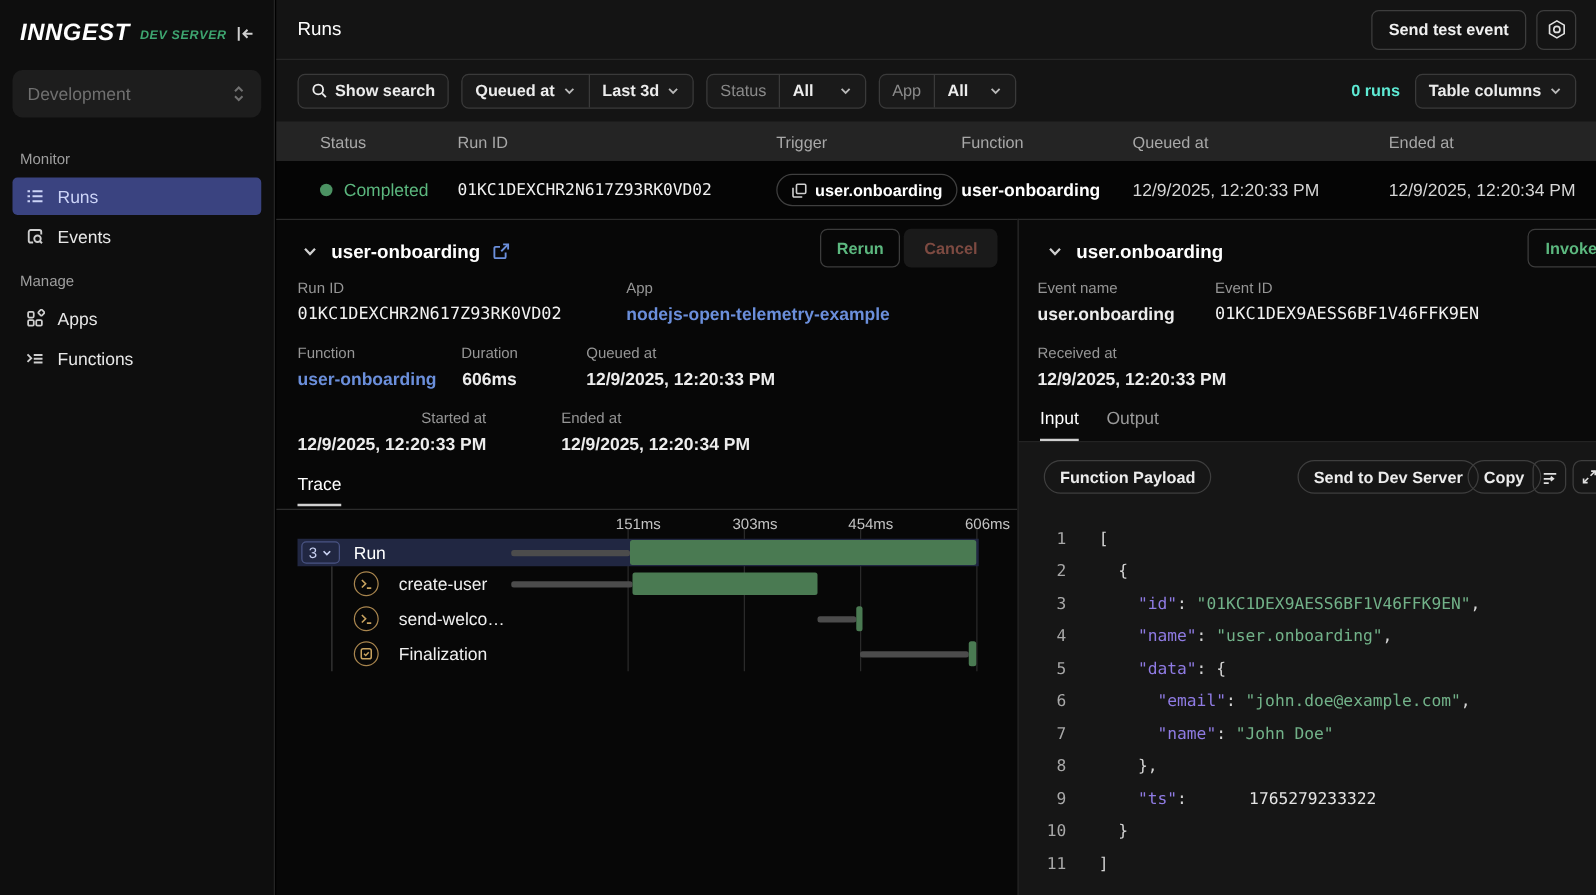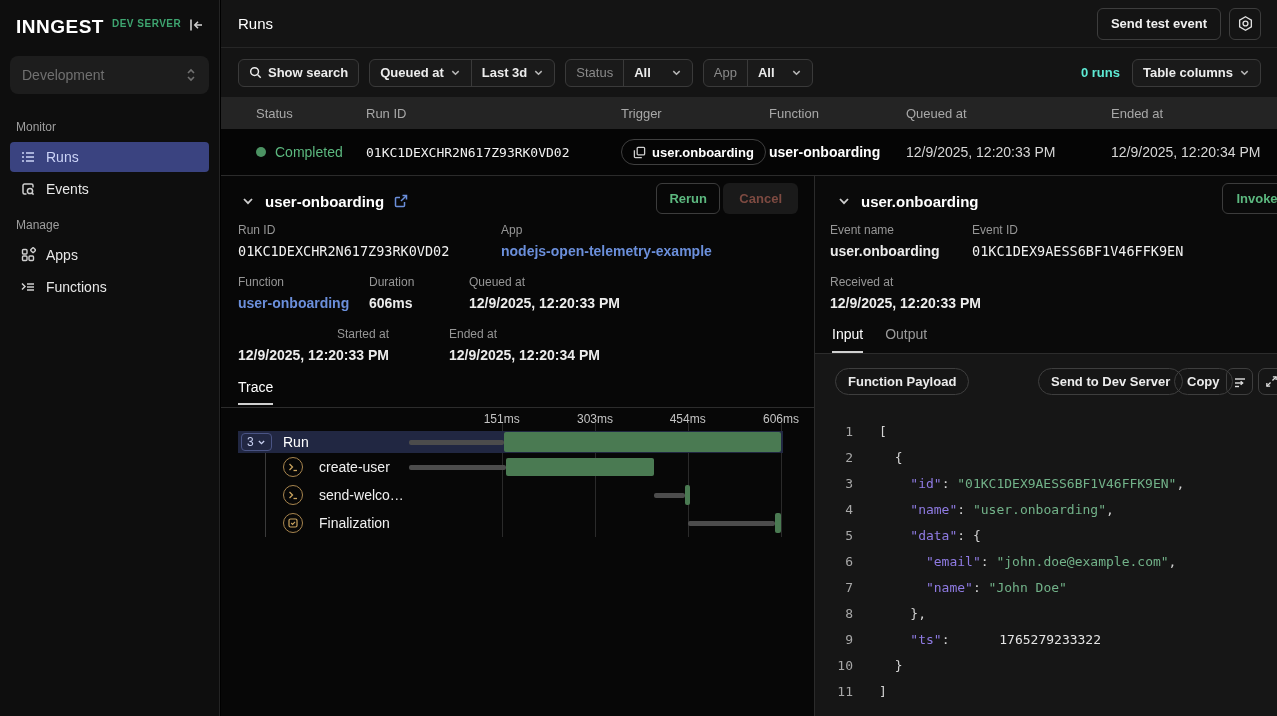"INNGEST" .logo-row { align-items: none -> center; font-style: none -> italic }
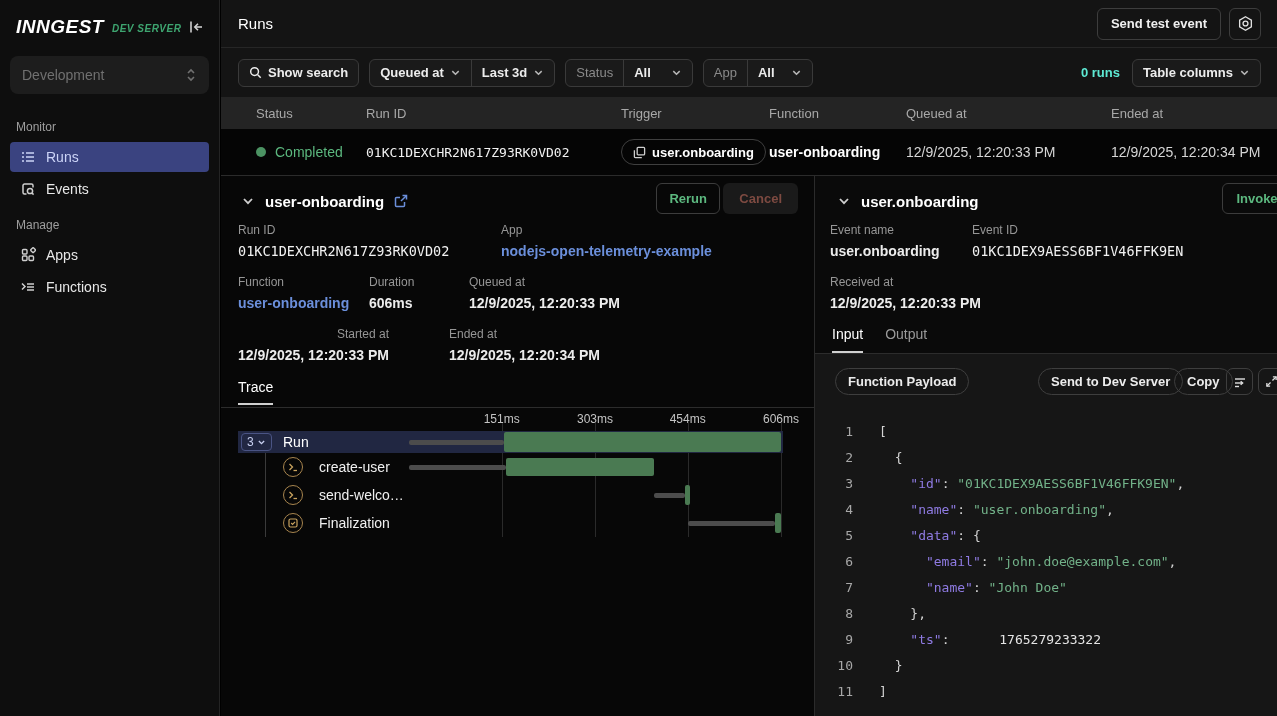"Duration" div.field { text-align: none -> center }
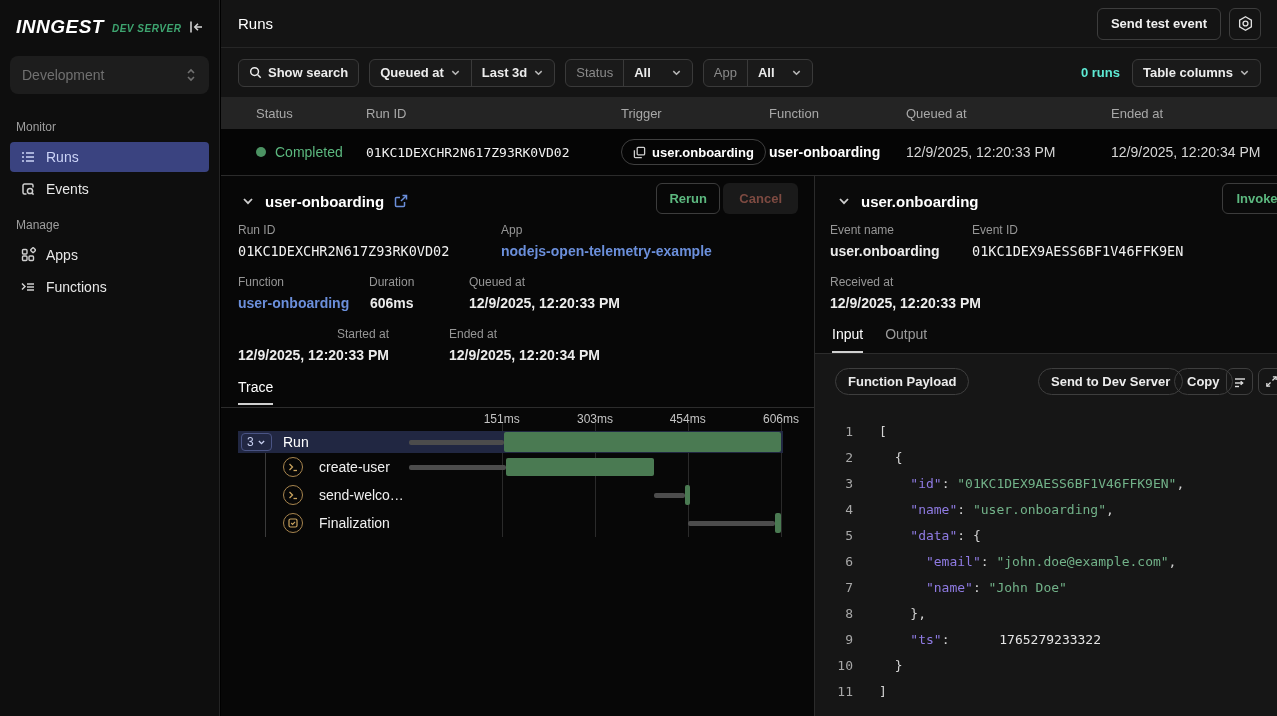"151ms" .trace-ruler { left: 17px -> 26px }
